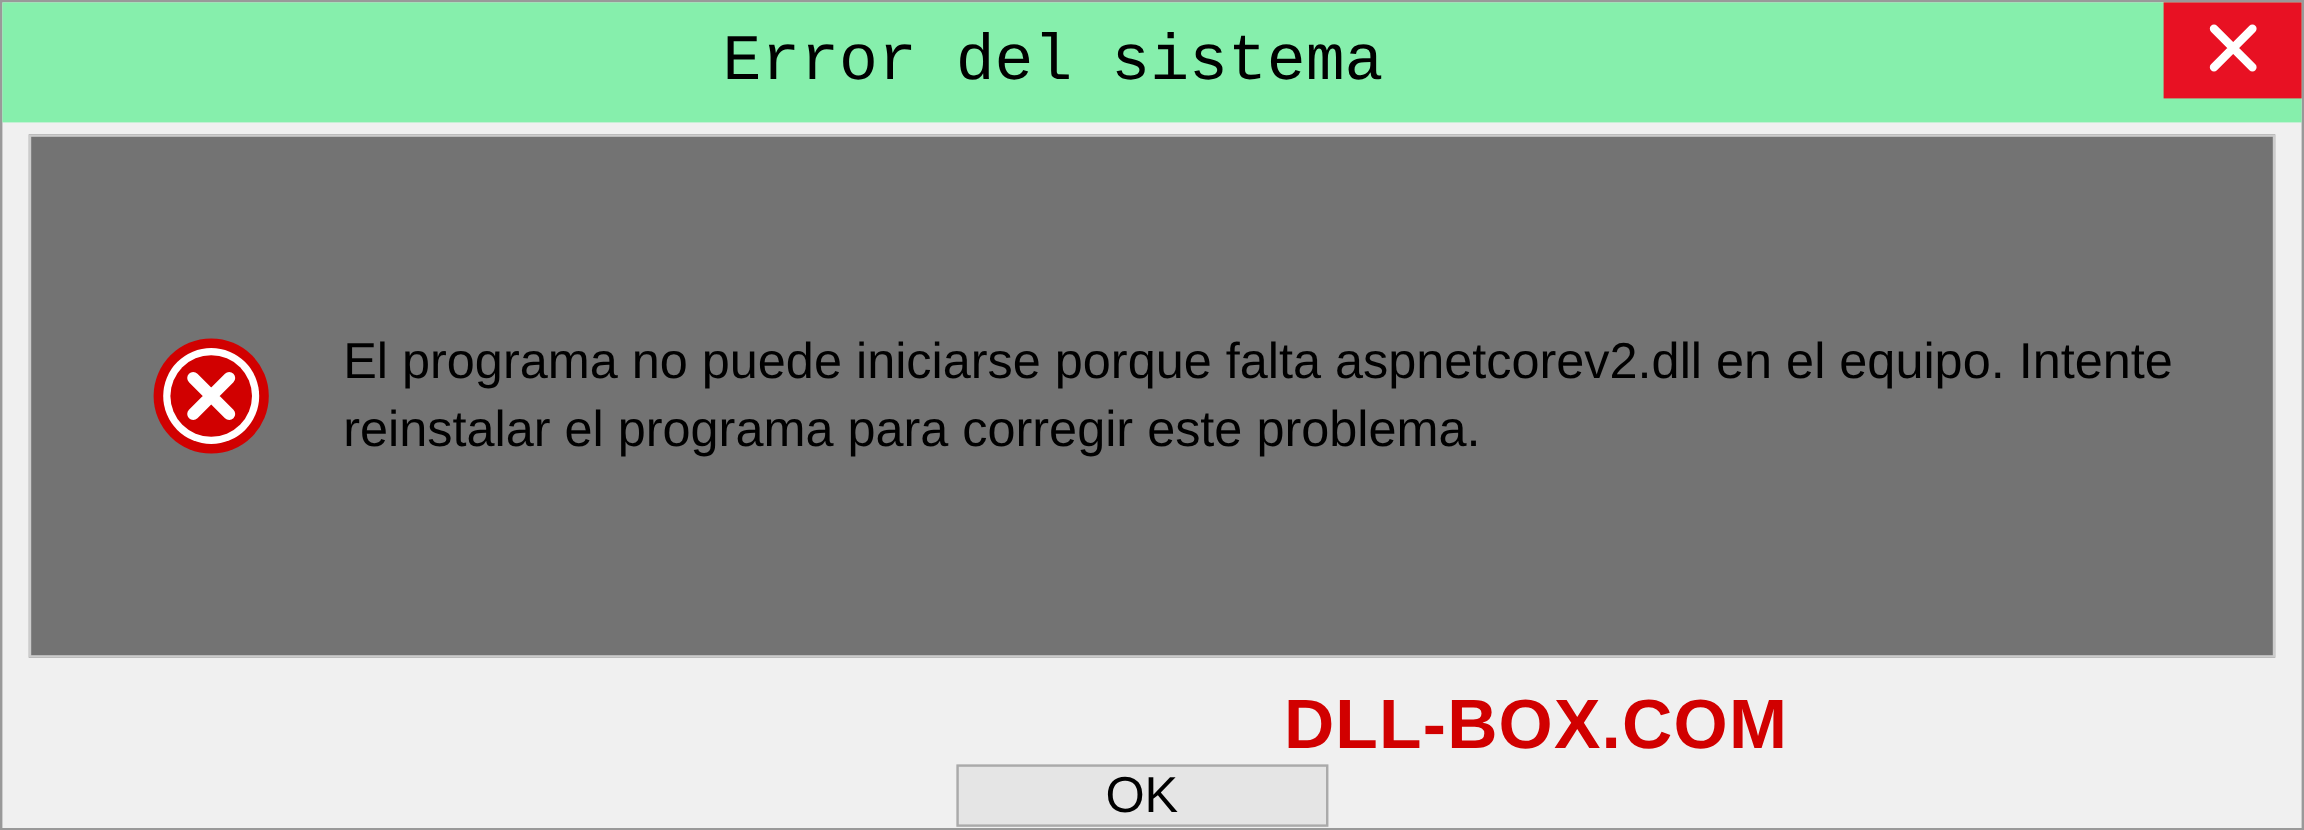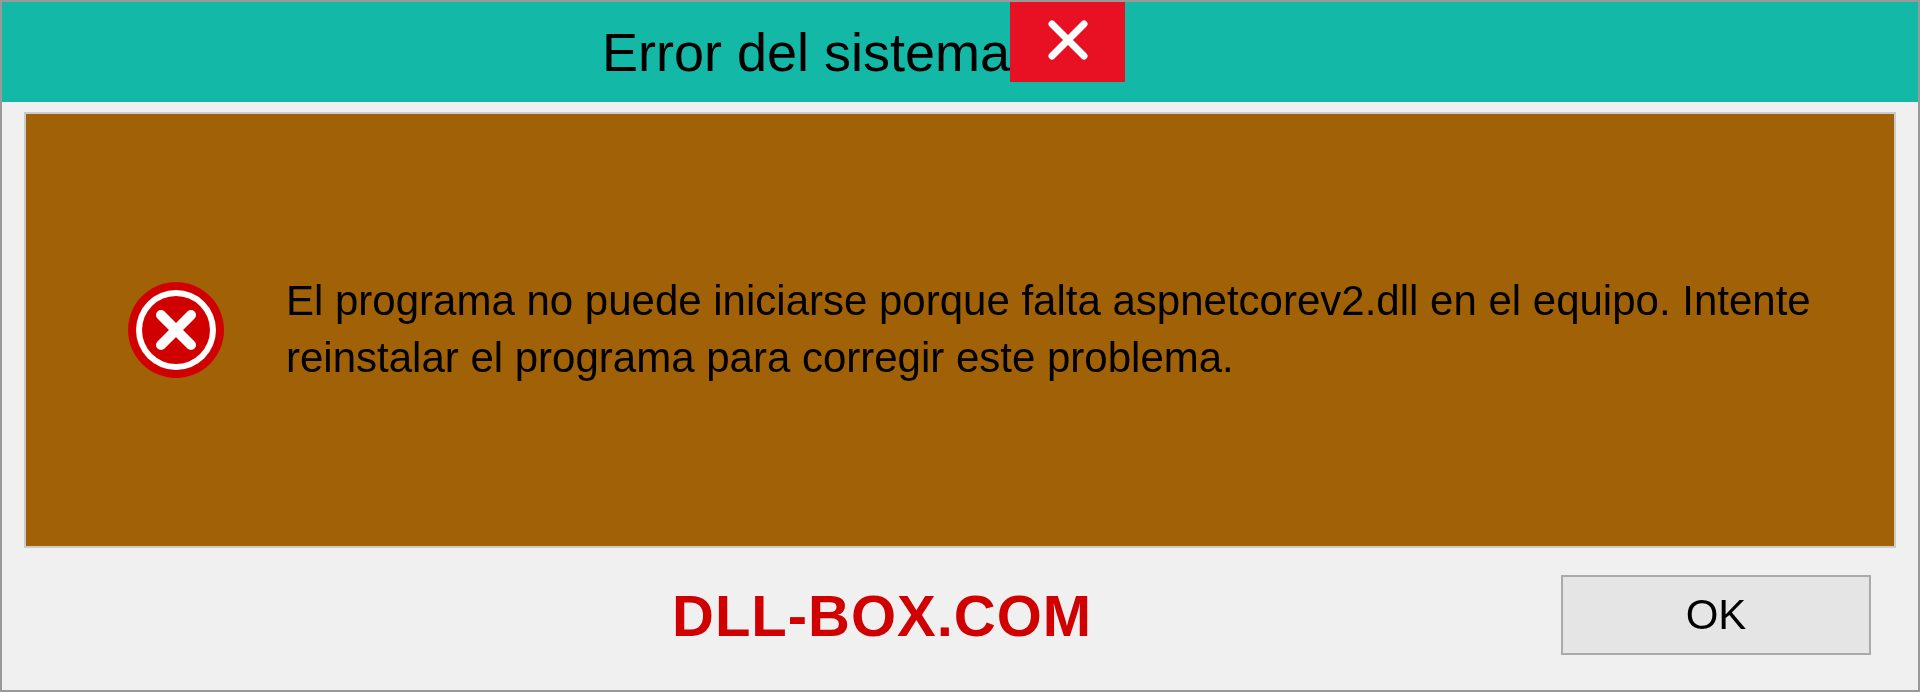"Error del sistema" .title-bar { background: #14b8a6 -> #86efac; font-family: none -> Liberation Mono, monospace; justify-content: none -> space-between }
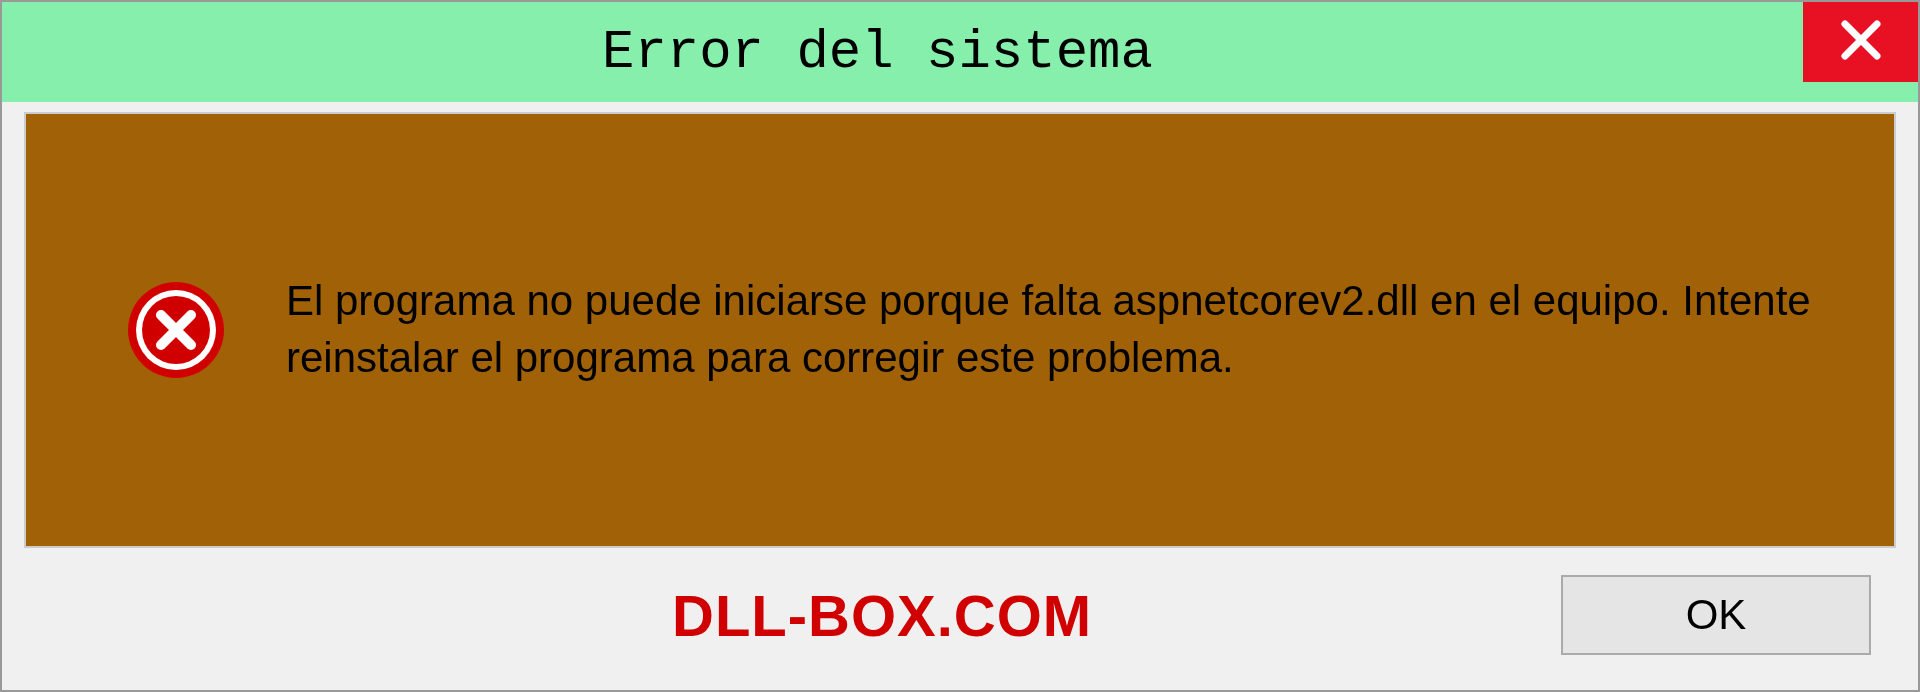"El programa no puede iniciarse" .content-area { background: #a16207 -> #737373 }
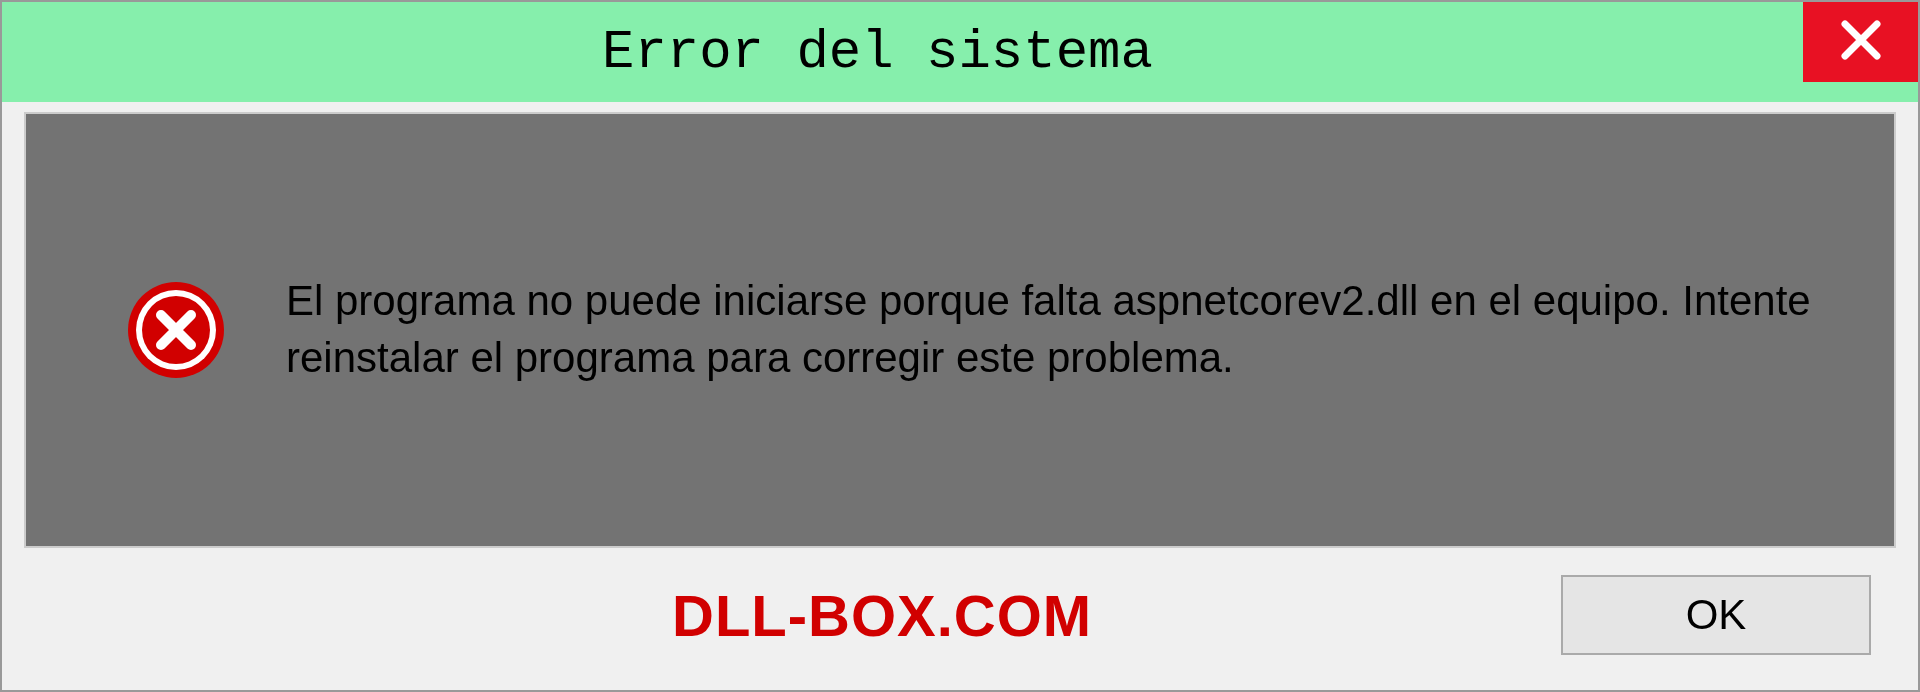"DLL-BOX.COM" .footer-area { flex-direction: none -> column }
